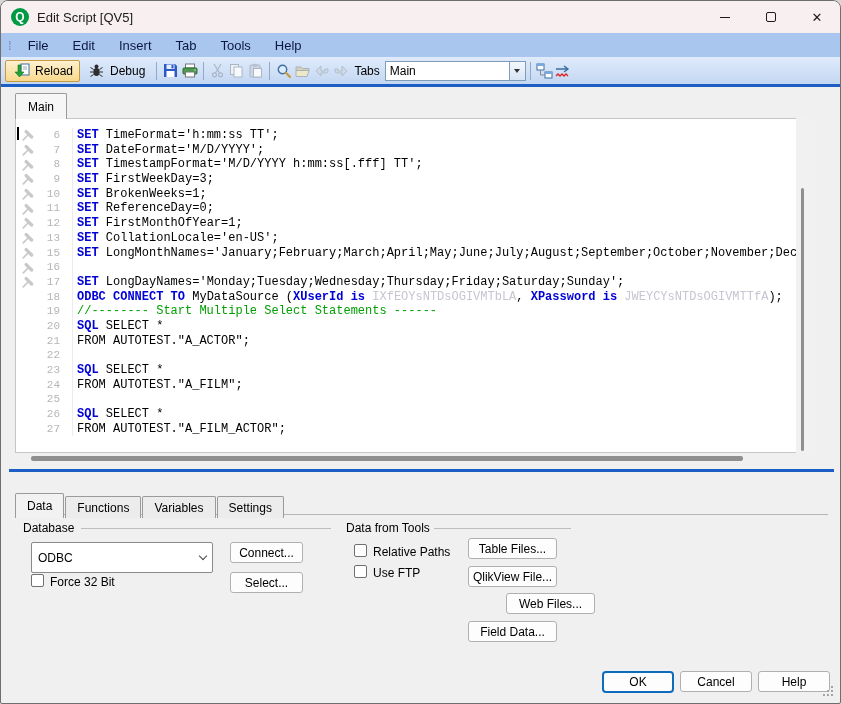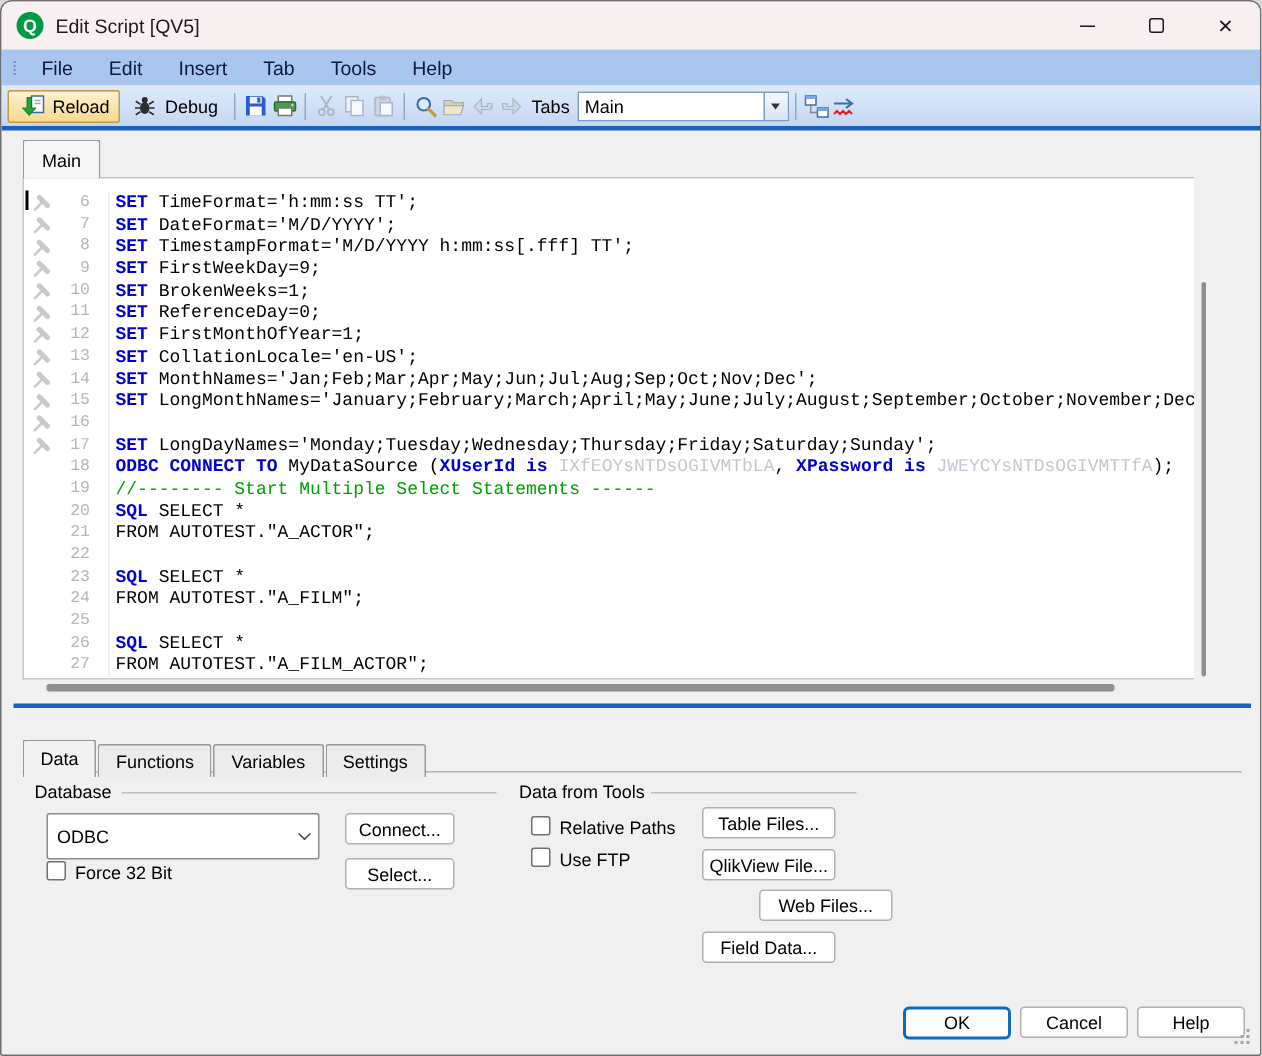"FirstWeekDay=9;" span.seg-p { text: 9 -> 3 }
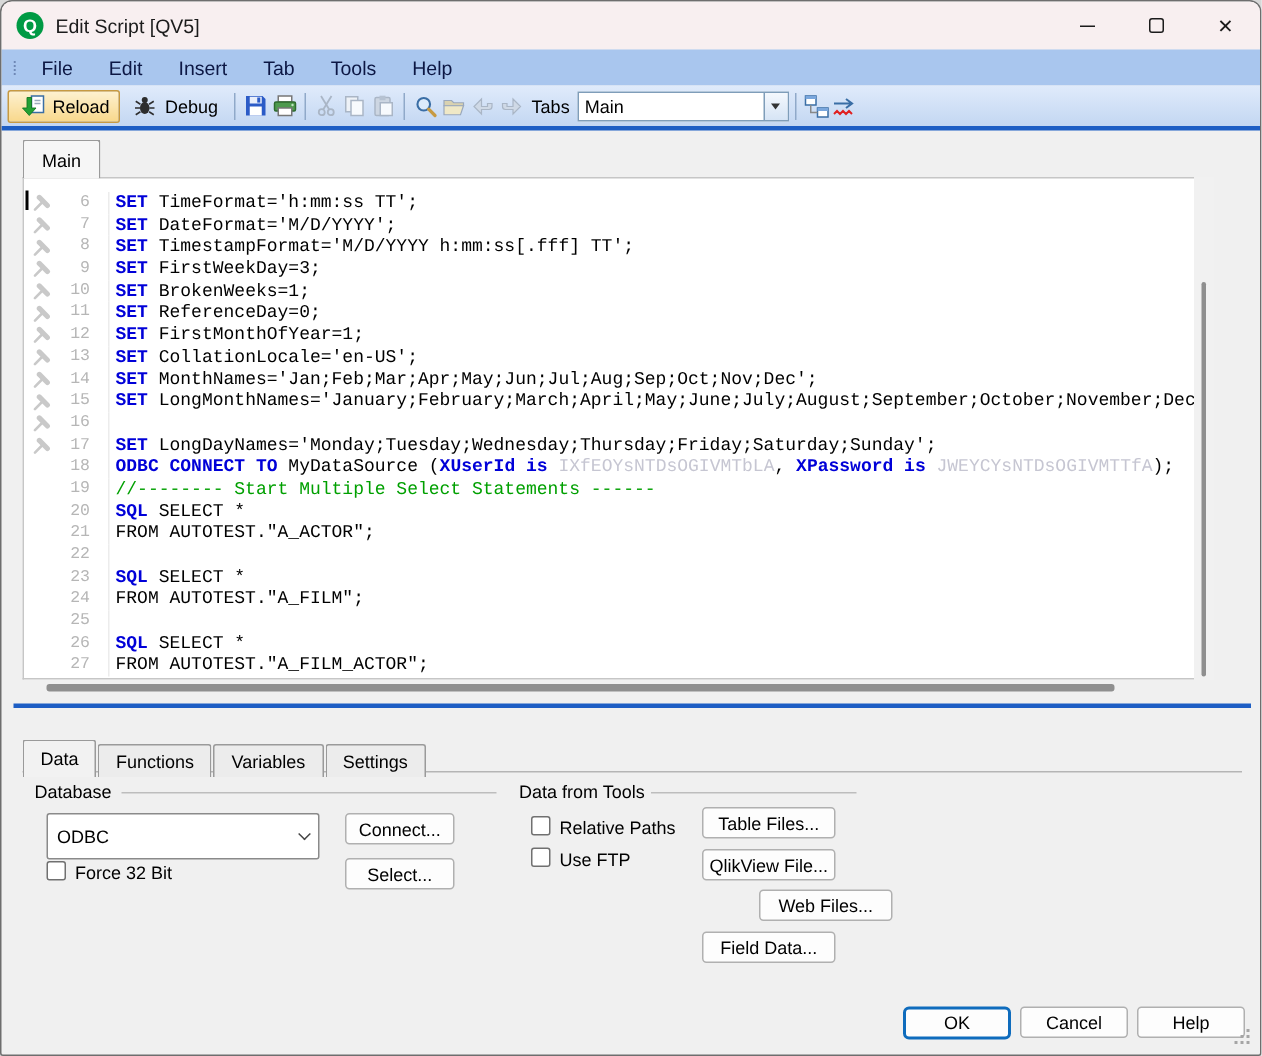"14" div.line-row { html: <div><span><svg> <path></path> <path></path> </svg></span><span>14</span><span></span><span><span>SET</span><span> MonthNames='Jan;Feb;Mar;Apr;May;Jun;Jul;Aug;Sep;Oct;Nov;Dec';</span></span></div> -> none }
